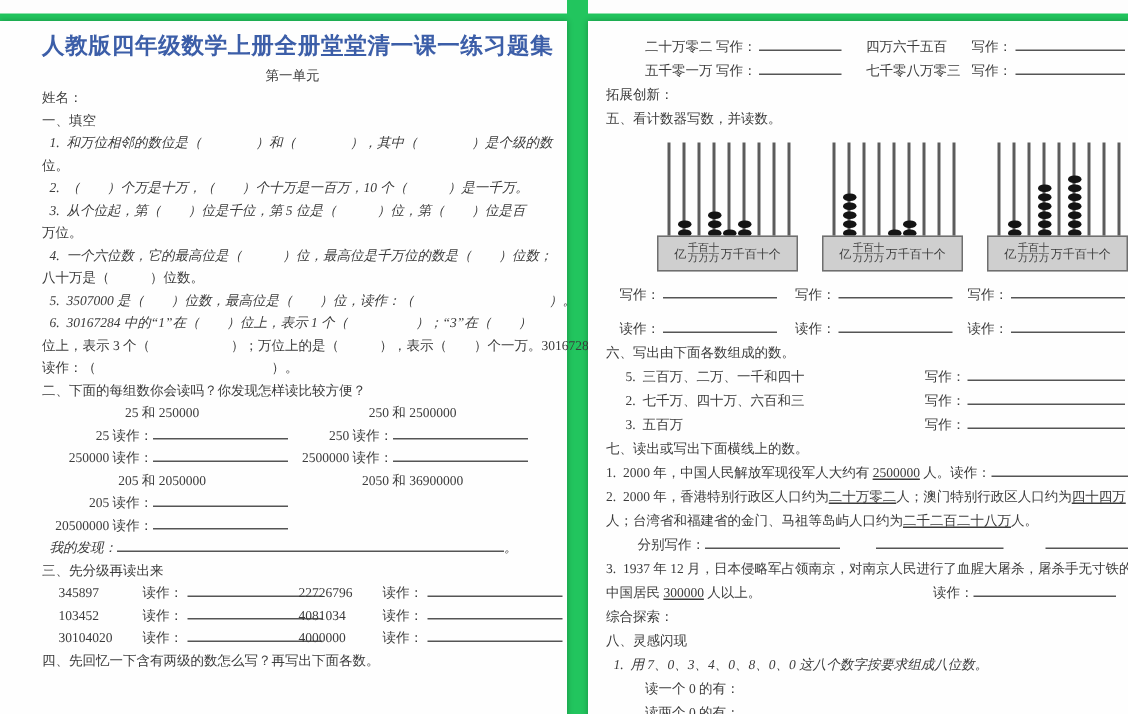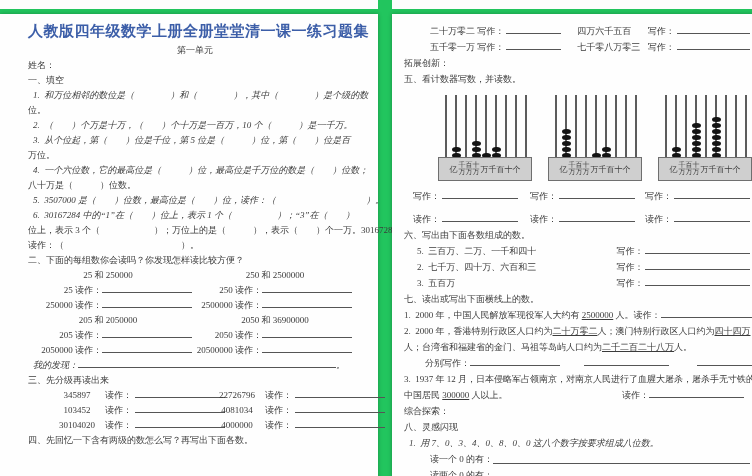"2050 读作：" span.col2 { html: <span><span>2050 读作：</span><span></span></span> -> none }
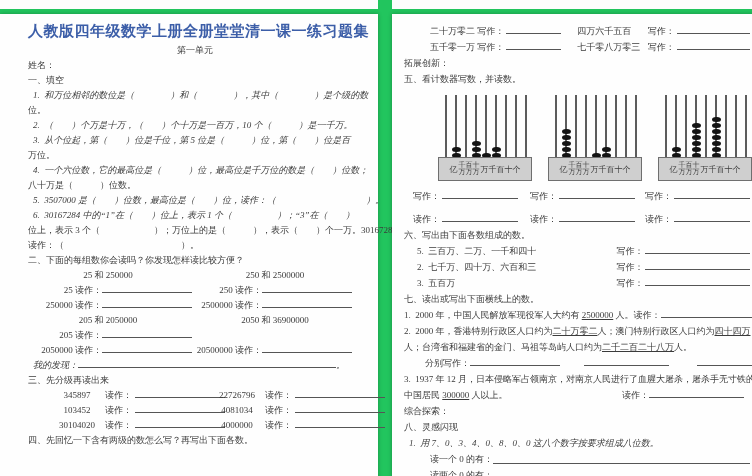"2050000 读作：" span.col { html: <span><span>2050000 读作：</span><span></span></span> -> none }
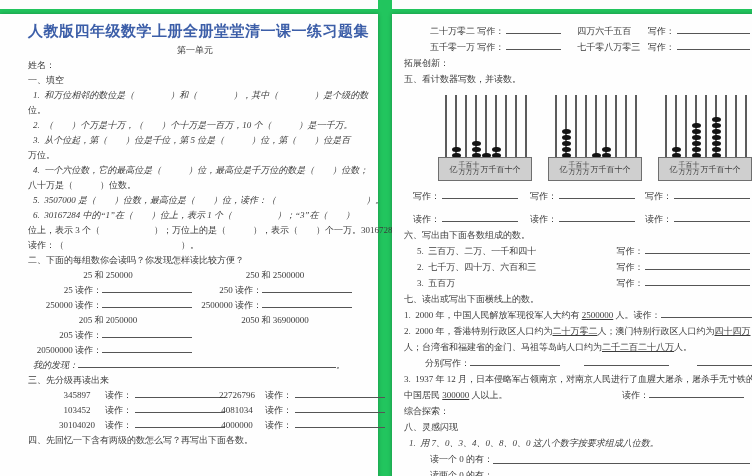"345897" .num { margin-left: 21px -> 11px; text-align: center -> none }
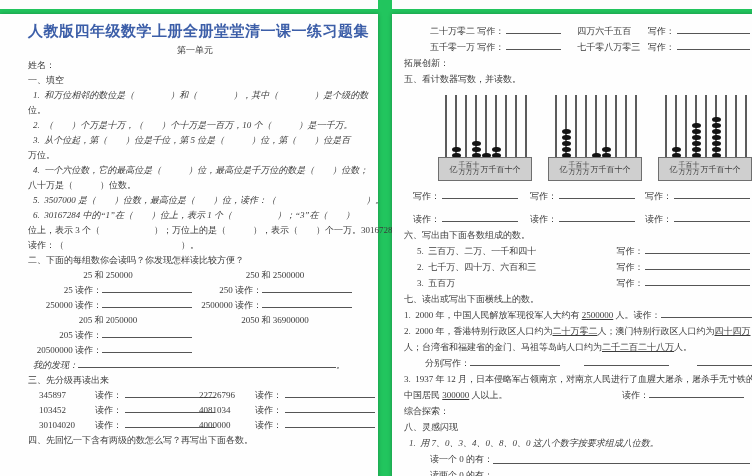"读一个 0 的有：" .s8row { align-items: center -> flex-start; flex-direction: none -> column }
